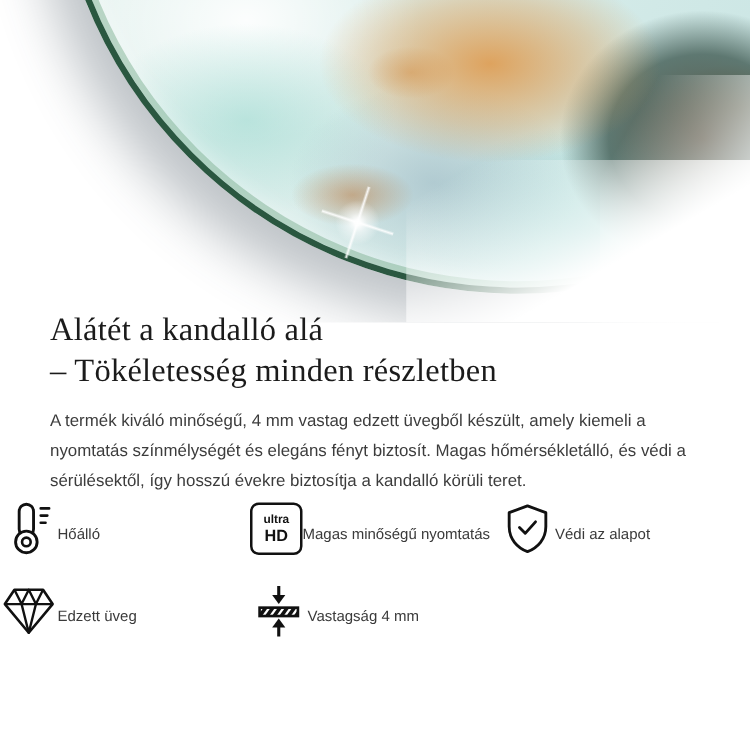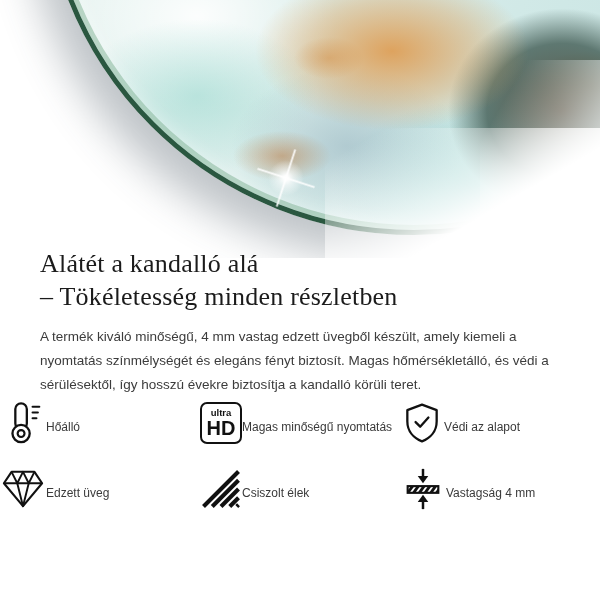"HD" .uhd .t2 { font-size: 20px -> 13px }
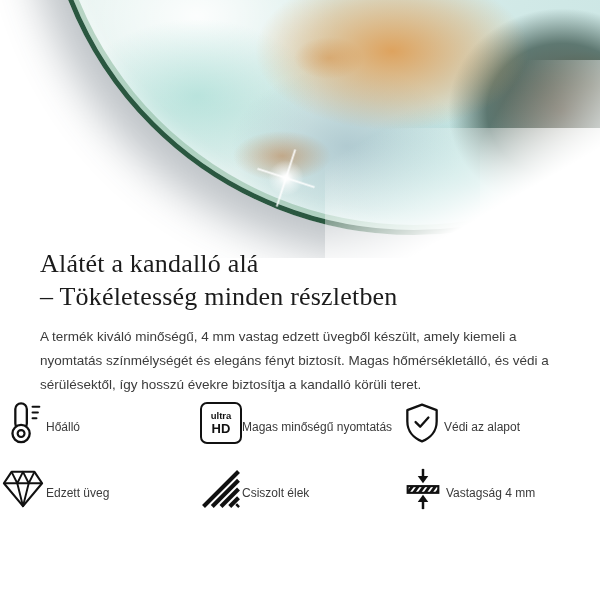"Csiszolt élek" div.feature { html: <div> <div> <svg> <path></path> <path></path> <path></path> <path></path> <path></path> </svg> </div> <div>Csiszolt élek</div> </div> -> none }
